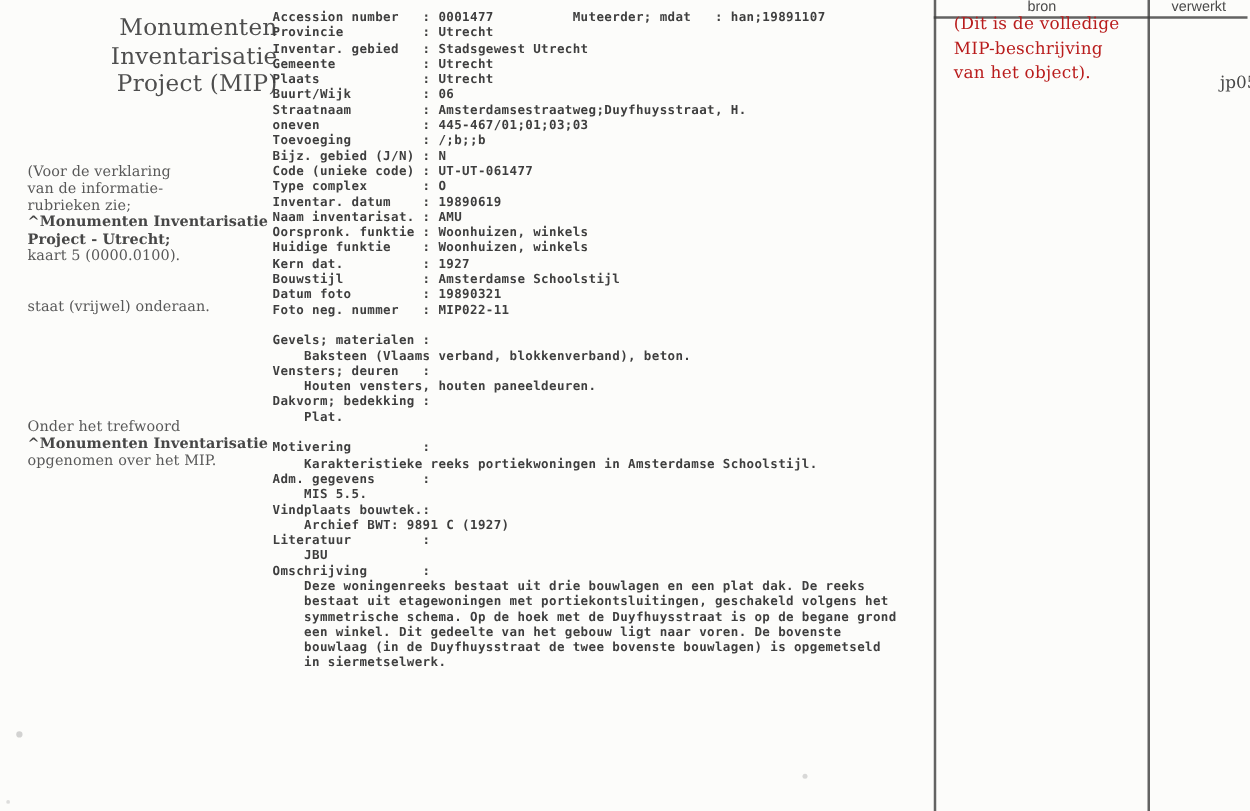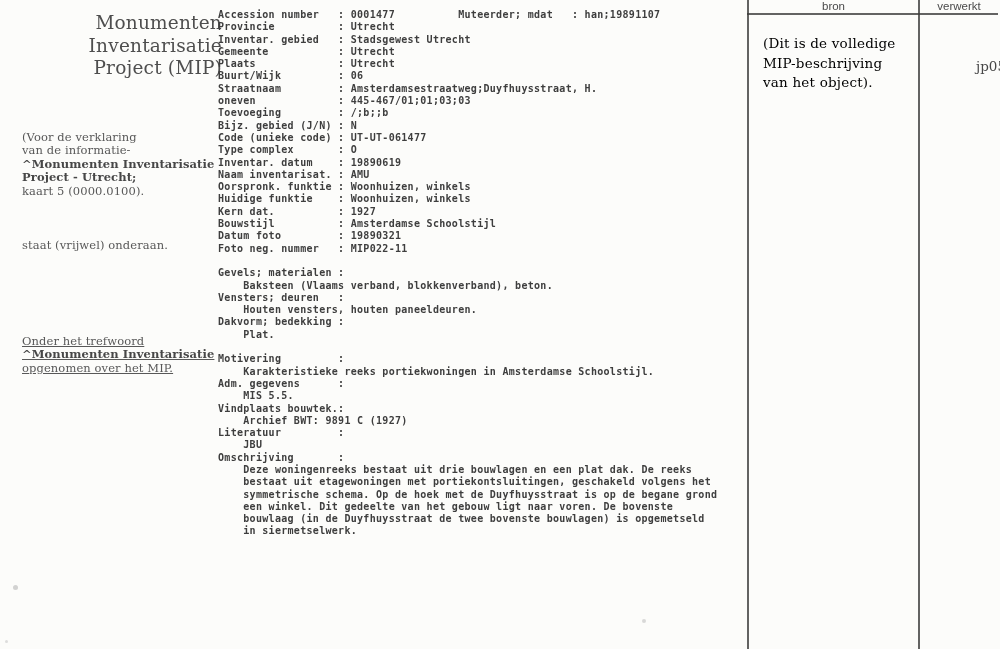"(Dit is de volledige" .bron-note { color: #000000 -> #b91c1c; top: 34px -> 10px }
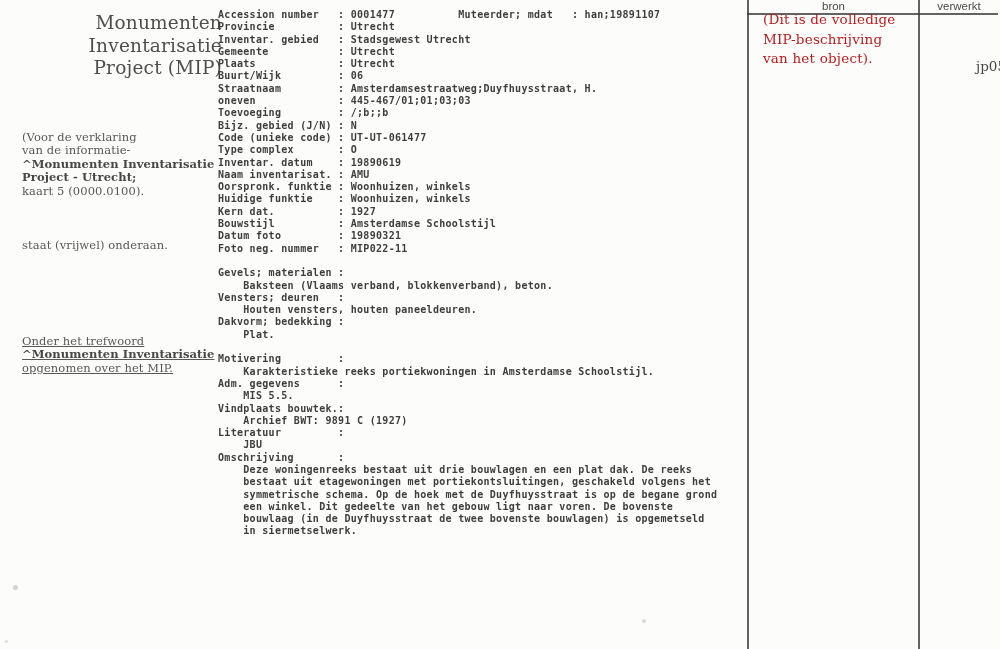"rubrieken zie;" div { html: none -> <div>rubrieken zie;</div> }
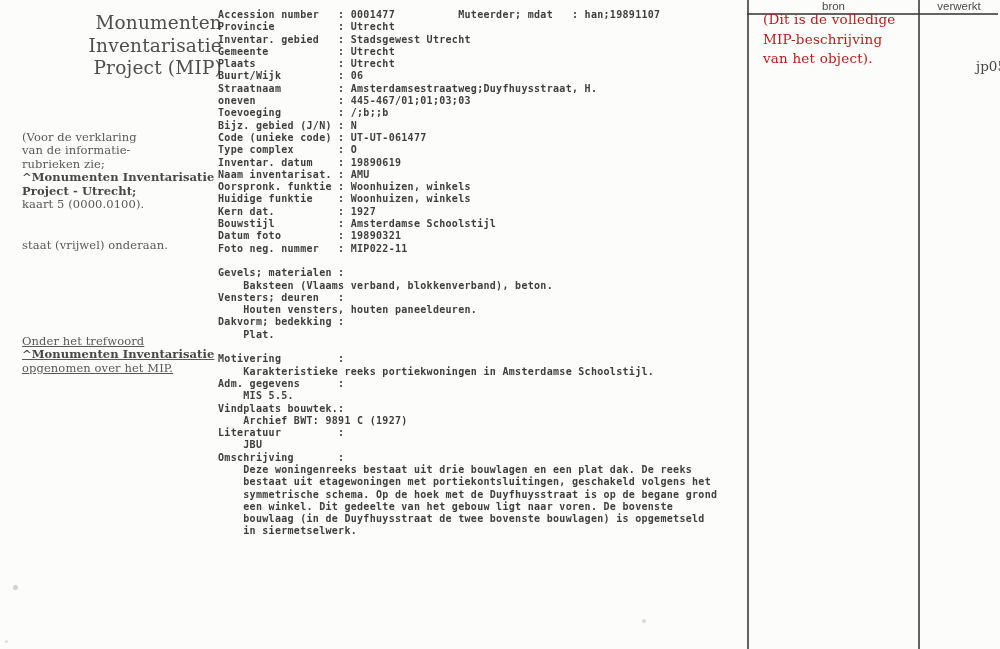"Onder het trefwoord" .note-trefwoord { text-decoration: underline -> none }
